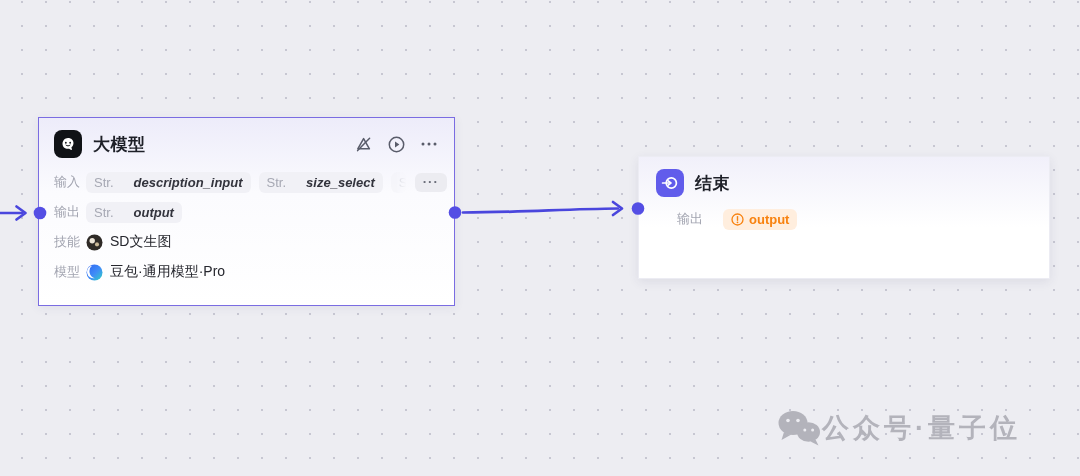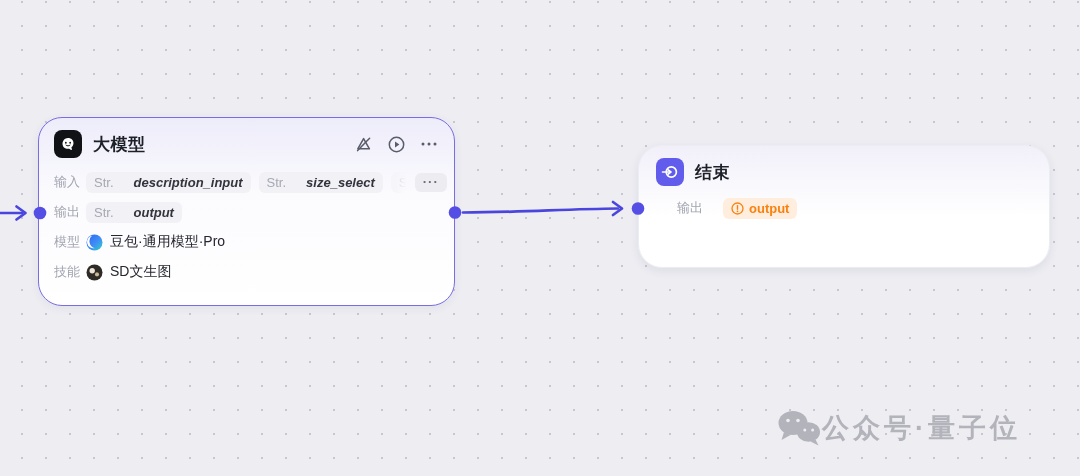"大模型" .node { border-radius: 24px -> 0 }
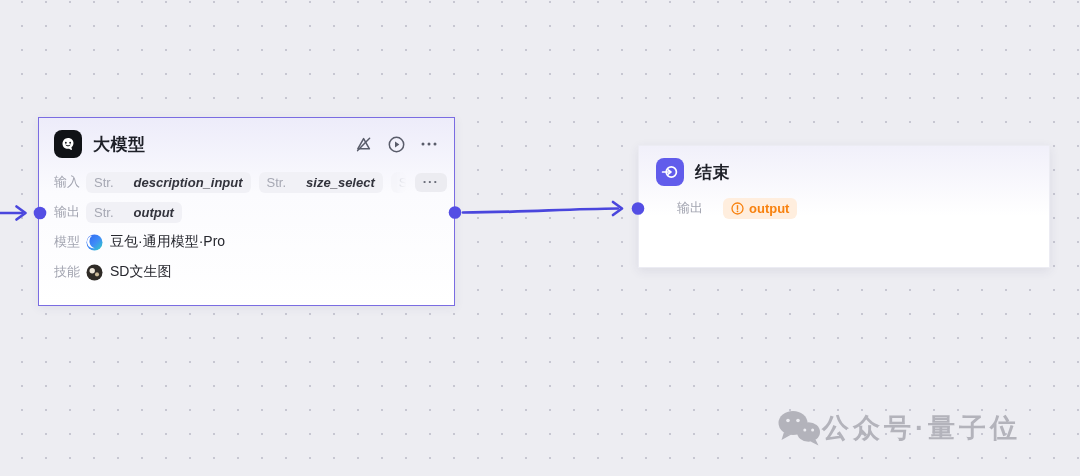"结束" #end-node { top: 145px -> 156px }
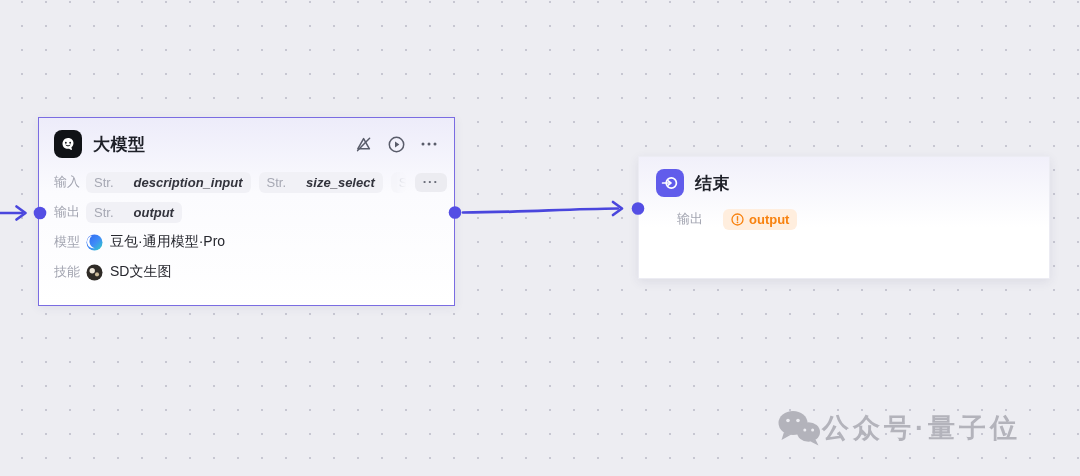"模型" div.row { order: before "技能" -> after "技能" }
